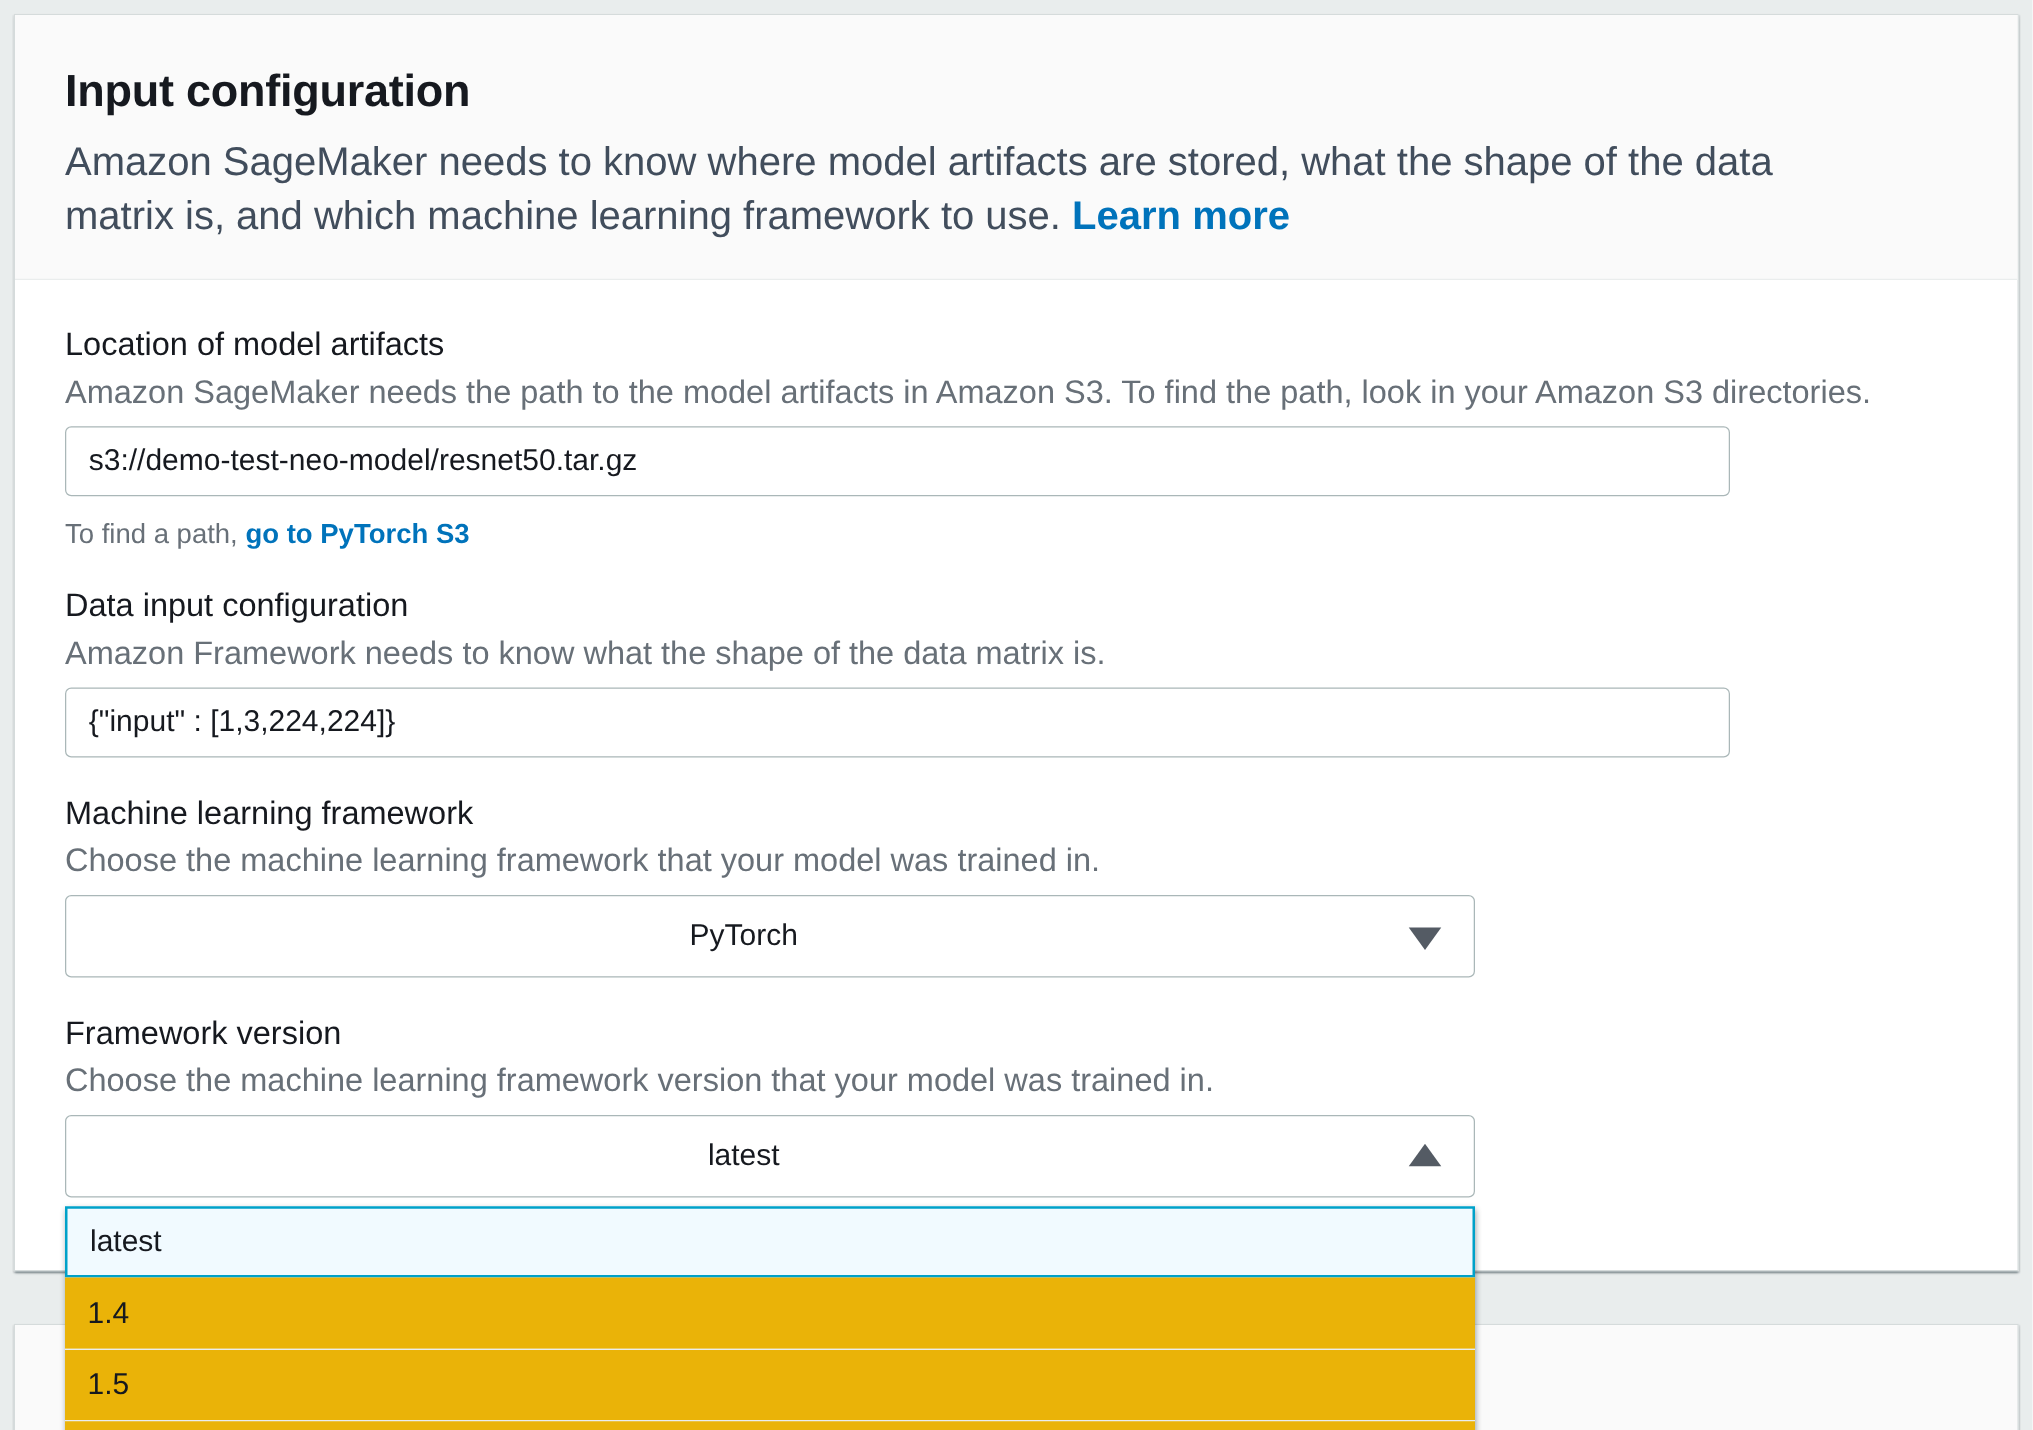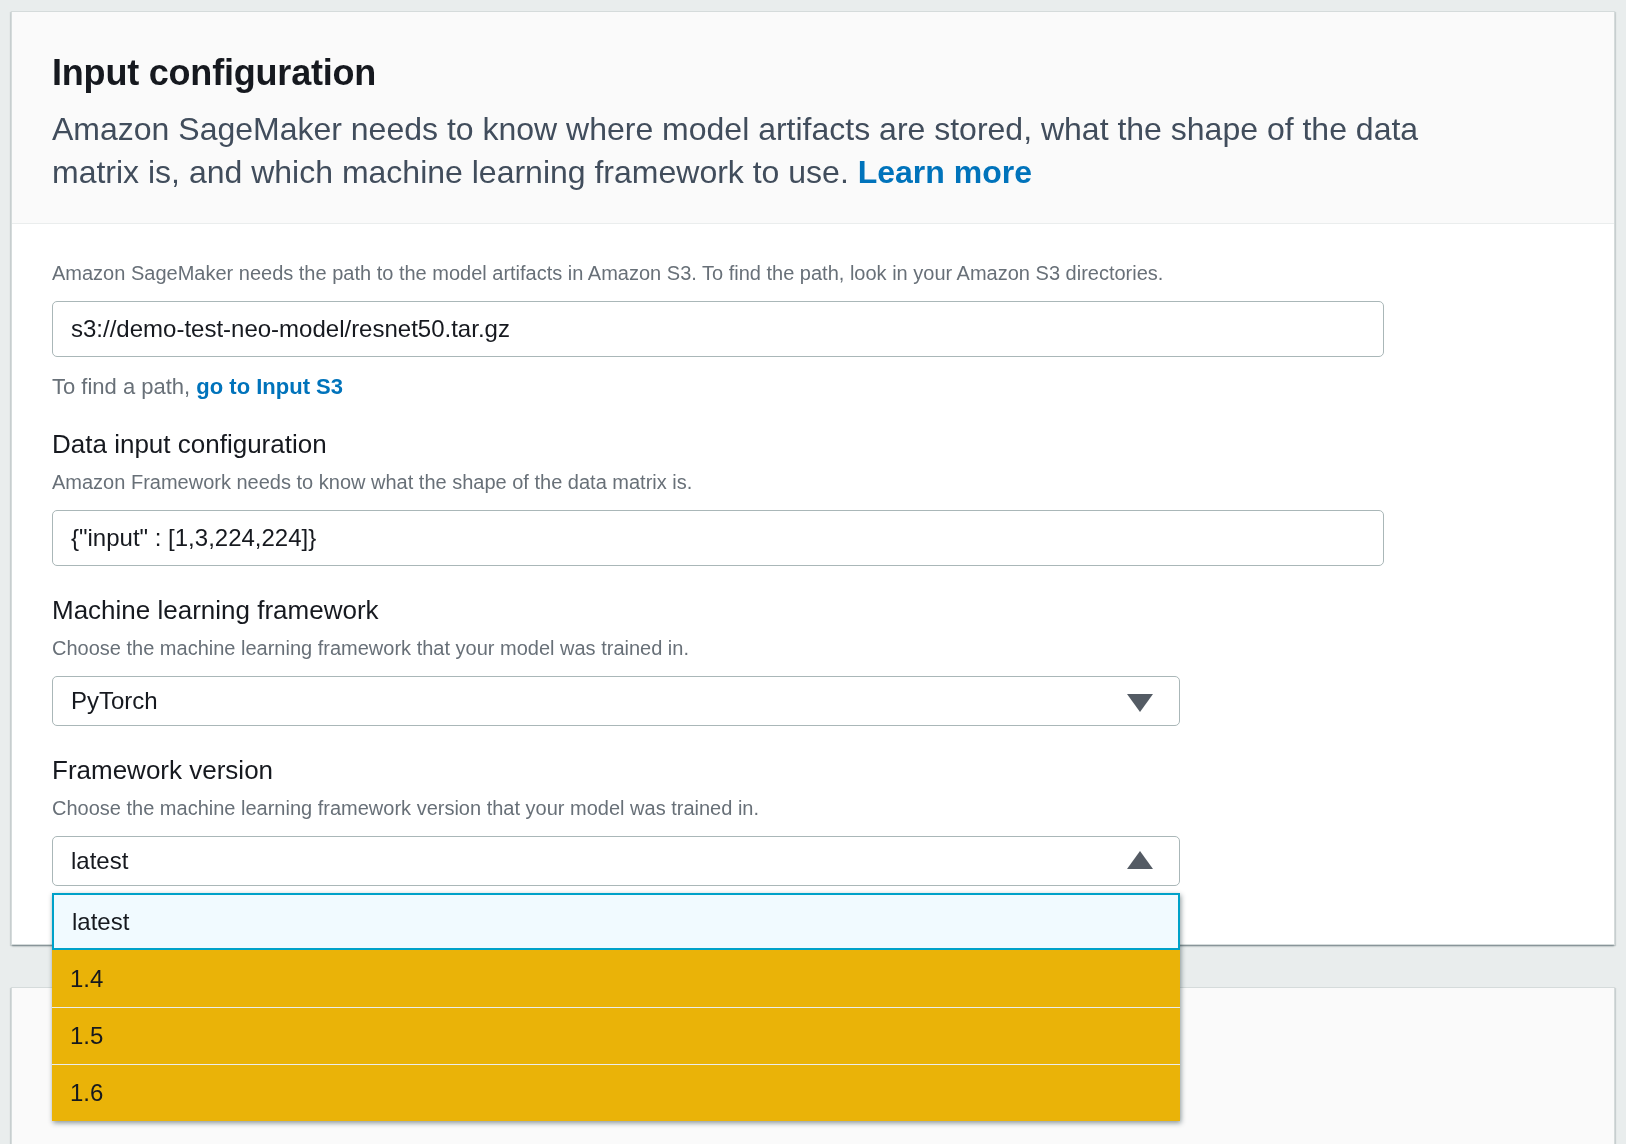"Location of model artifacts" label.field-label { html: none -> <label>Location of model artifacts</label> }
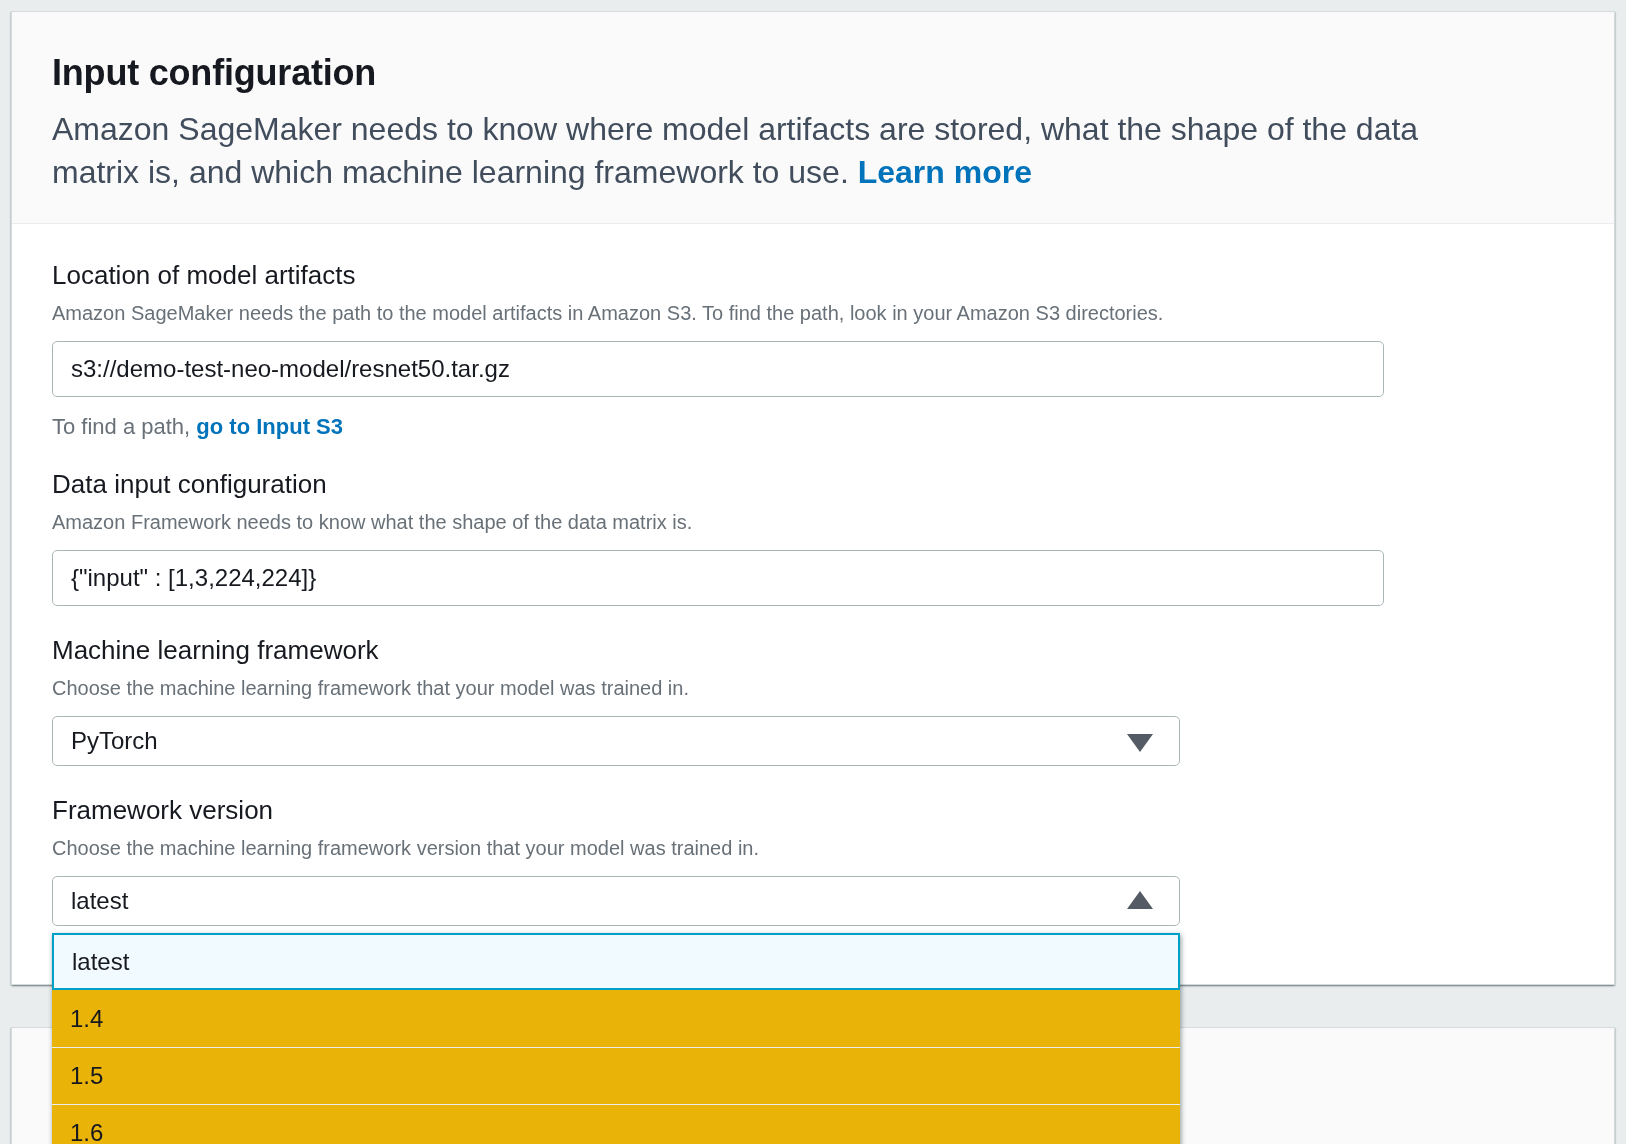"Amazon SageMaker needs the path" .field-desc { font-size: 20px -> 26px }
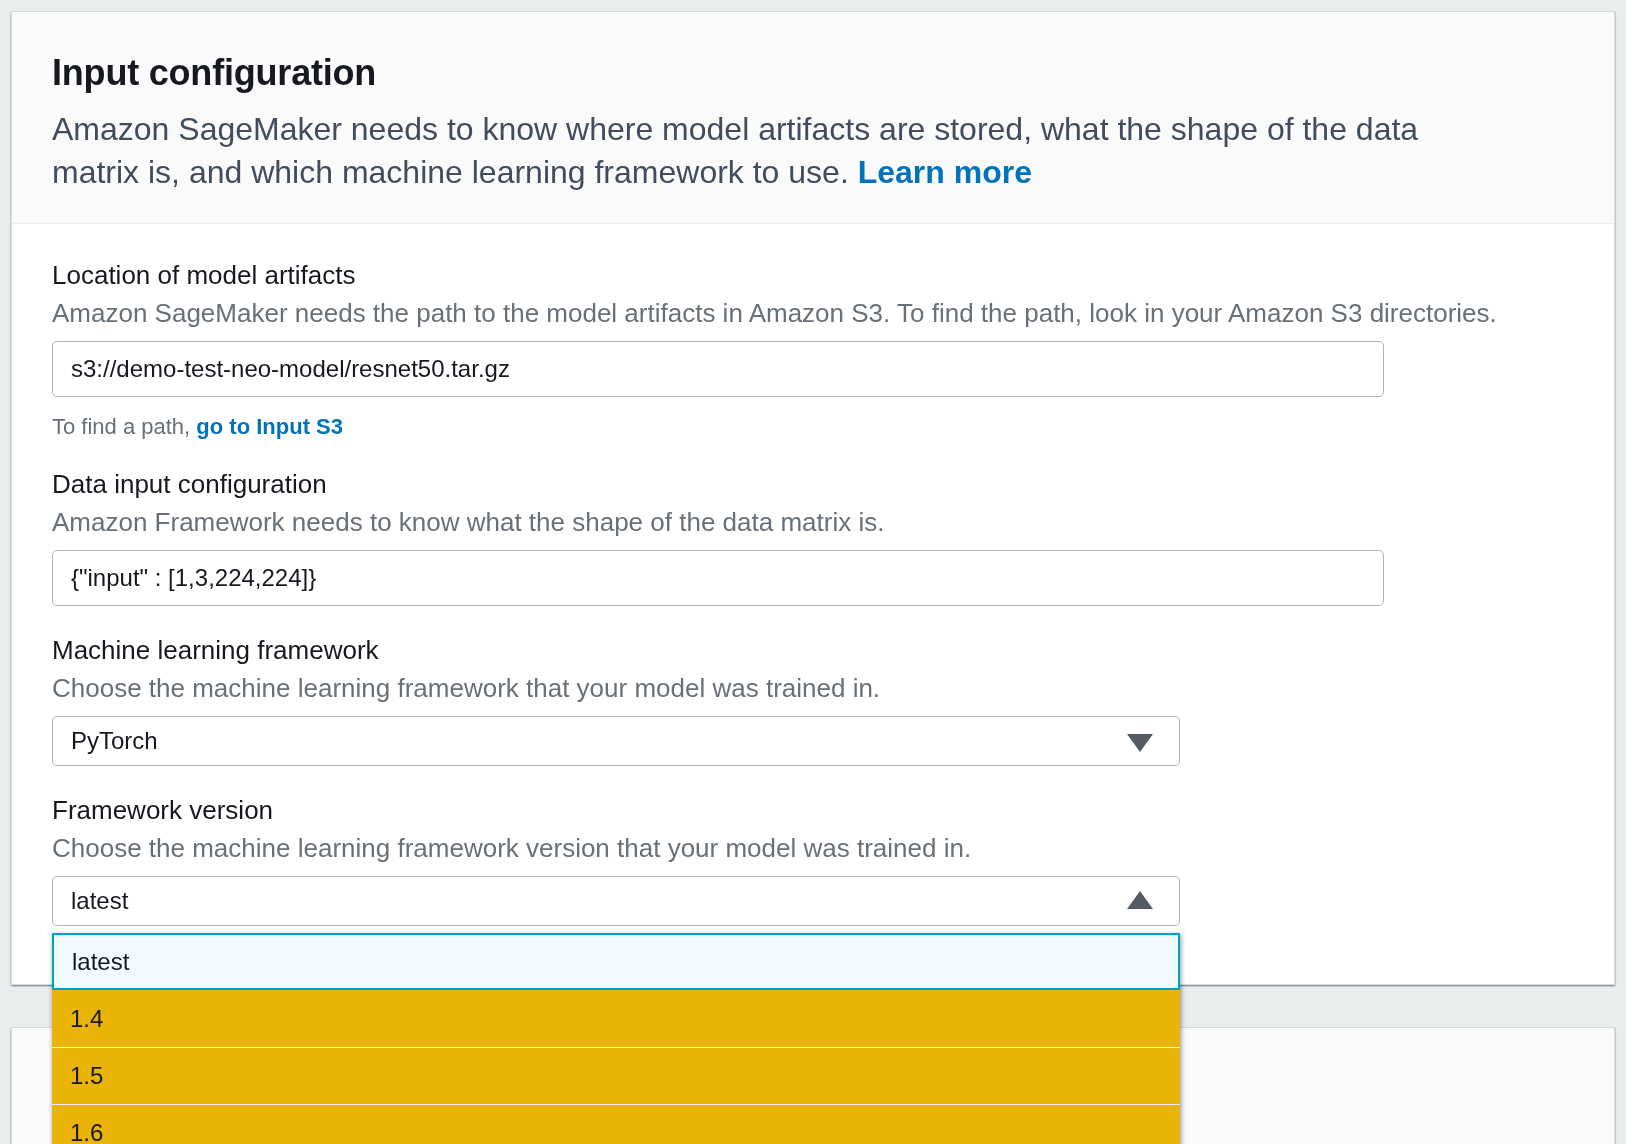"go to Input S3" a.link { text: Input -> PyTorch }
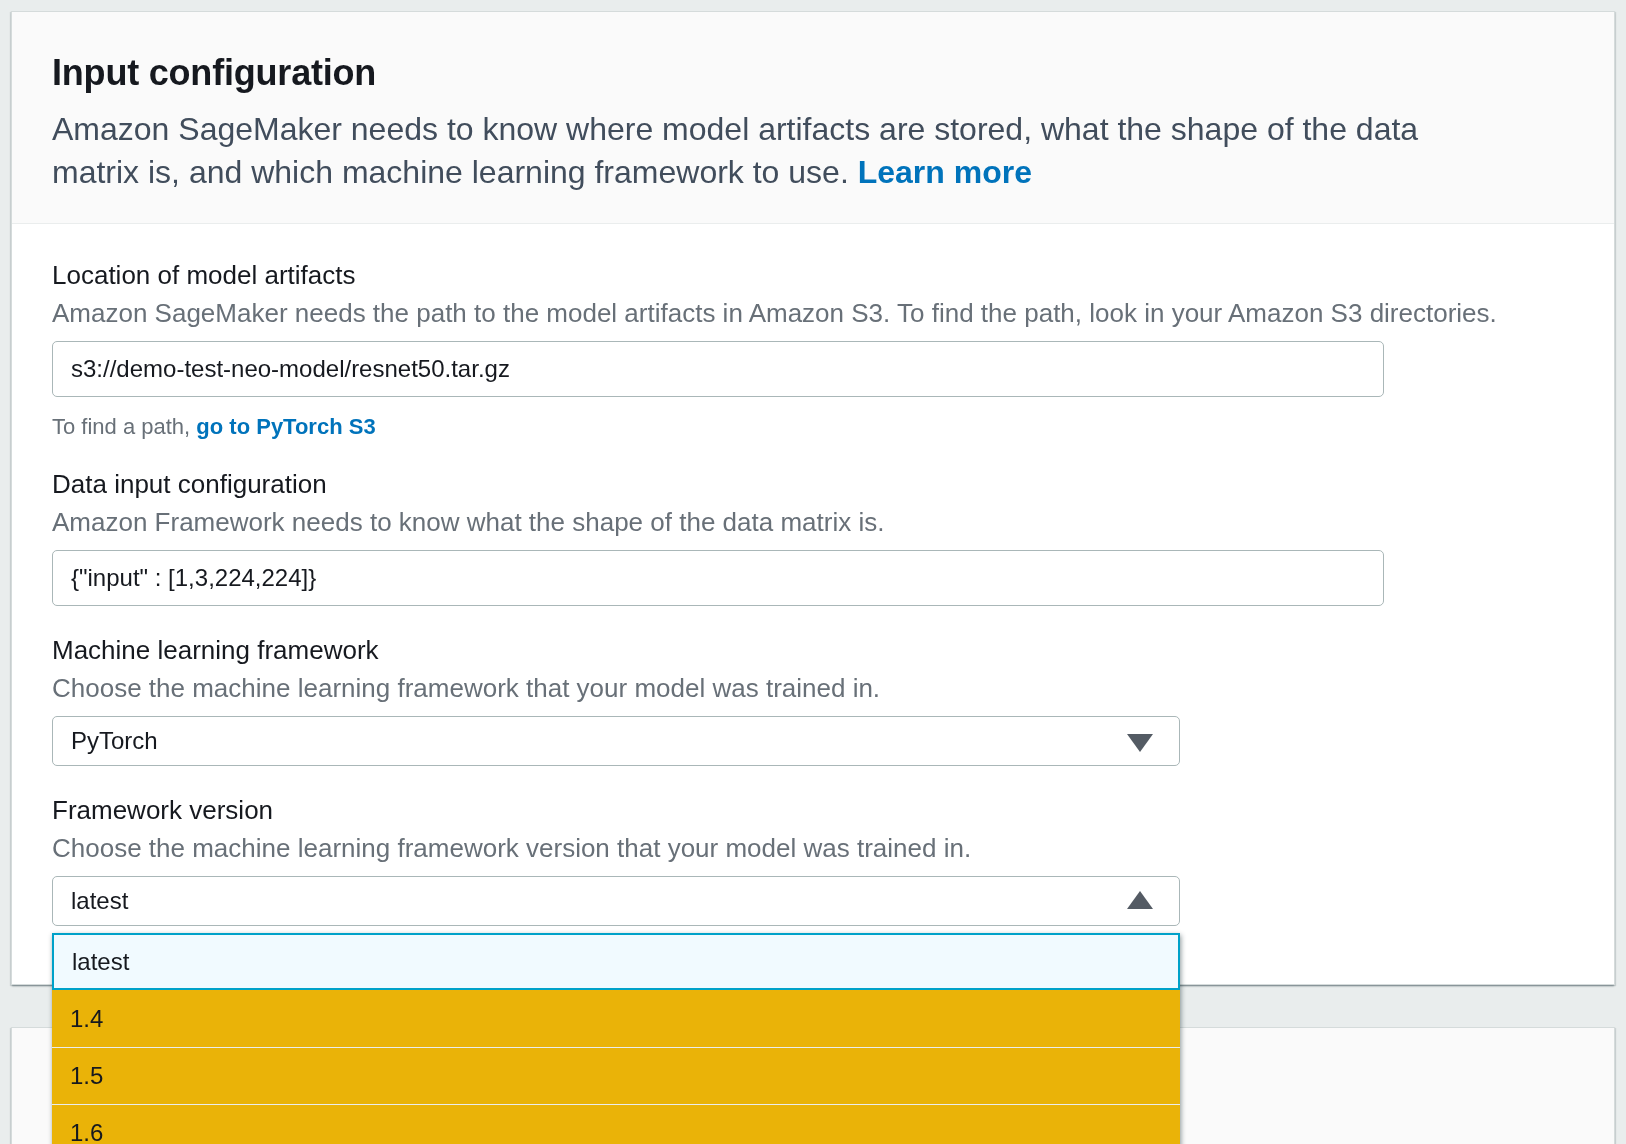"PyTorch" .select { height: 50px -> 66px; justify-content: none -> center }
